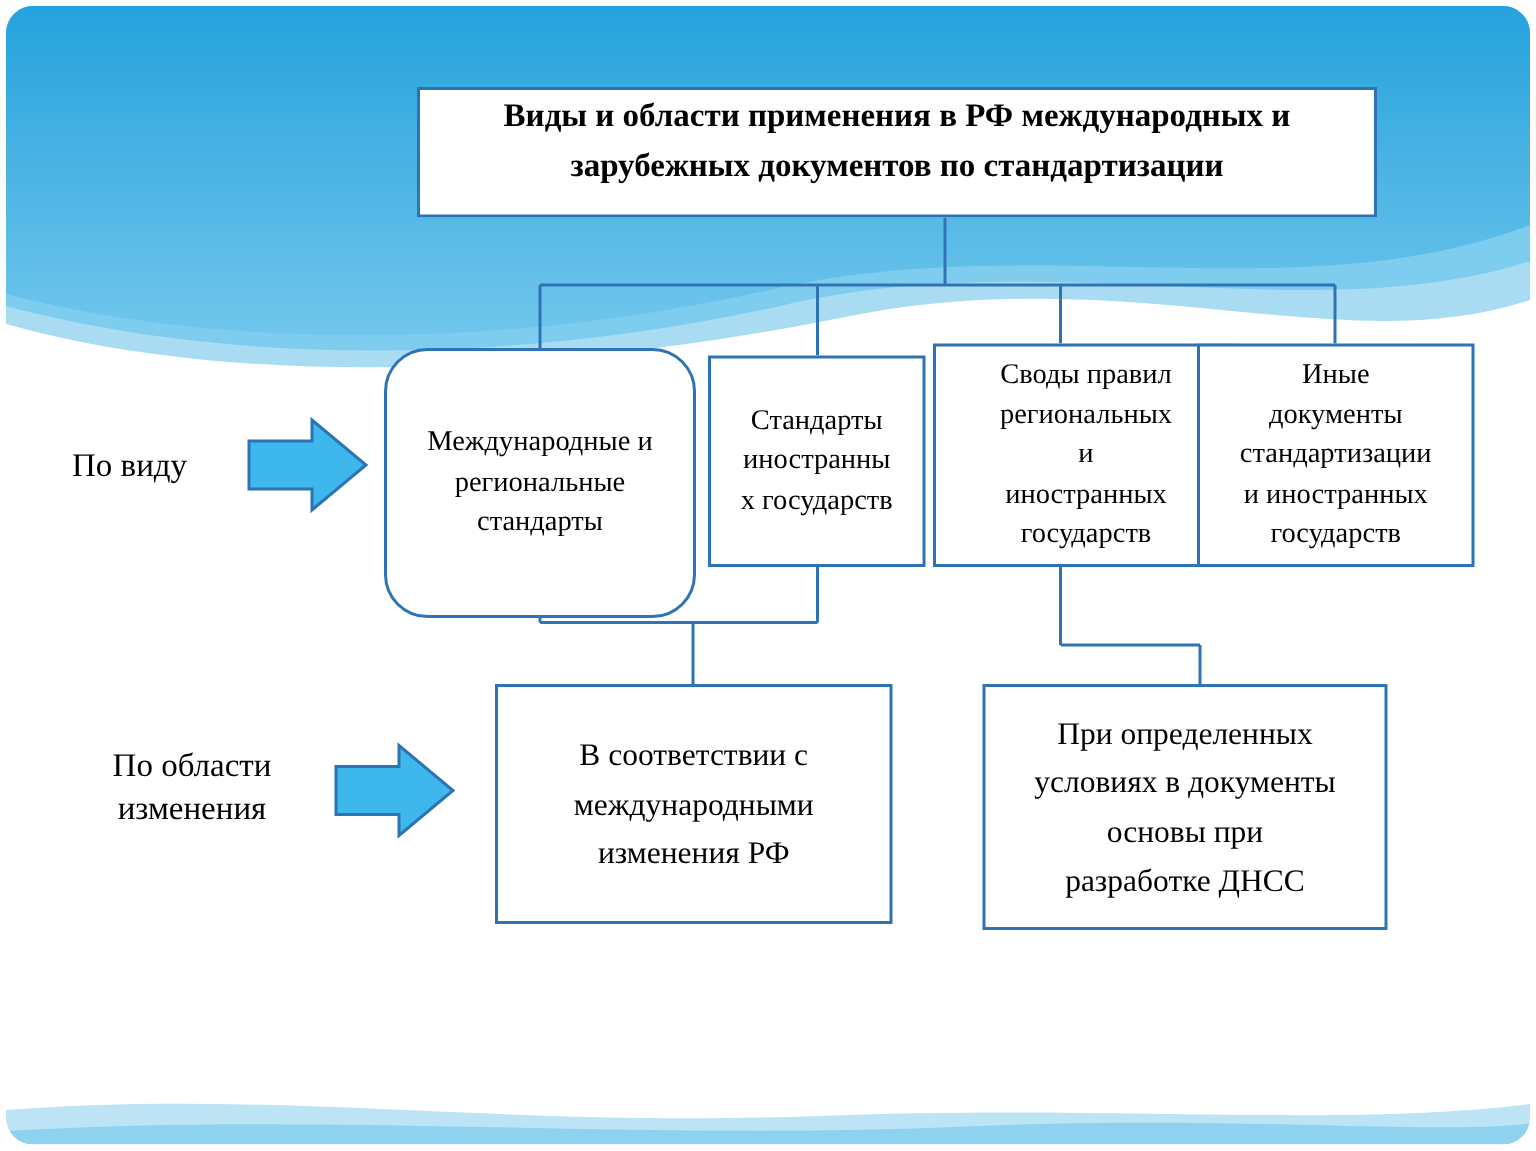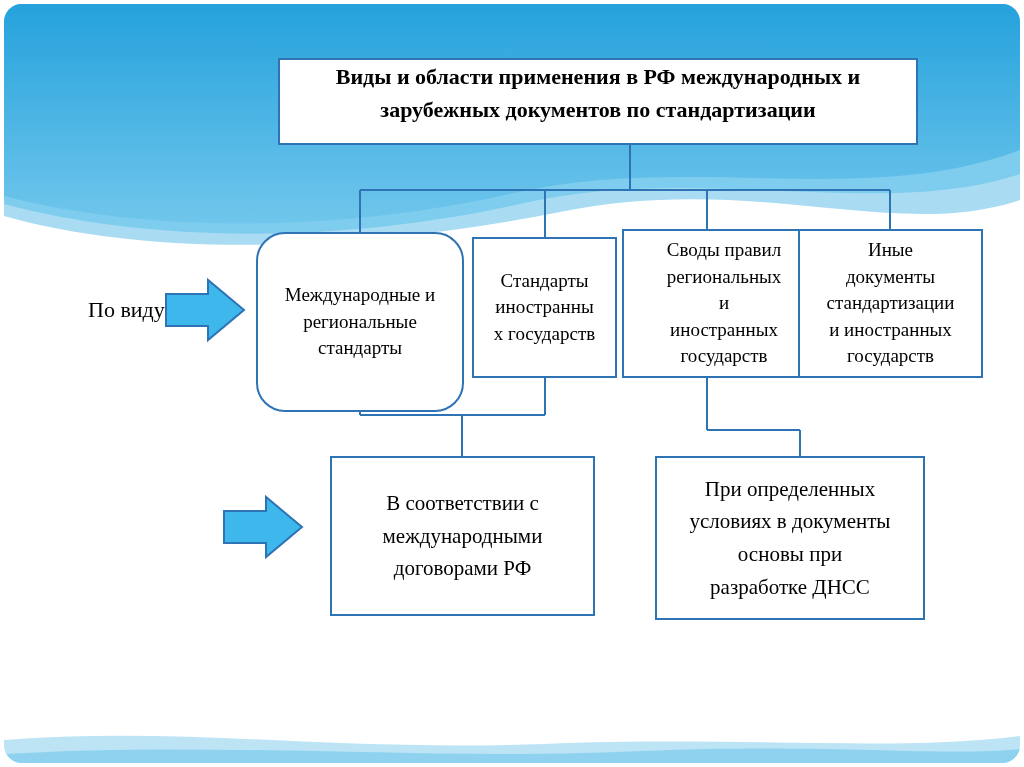"По виду" .side-label.one { margin-left: 40px -> none }
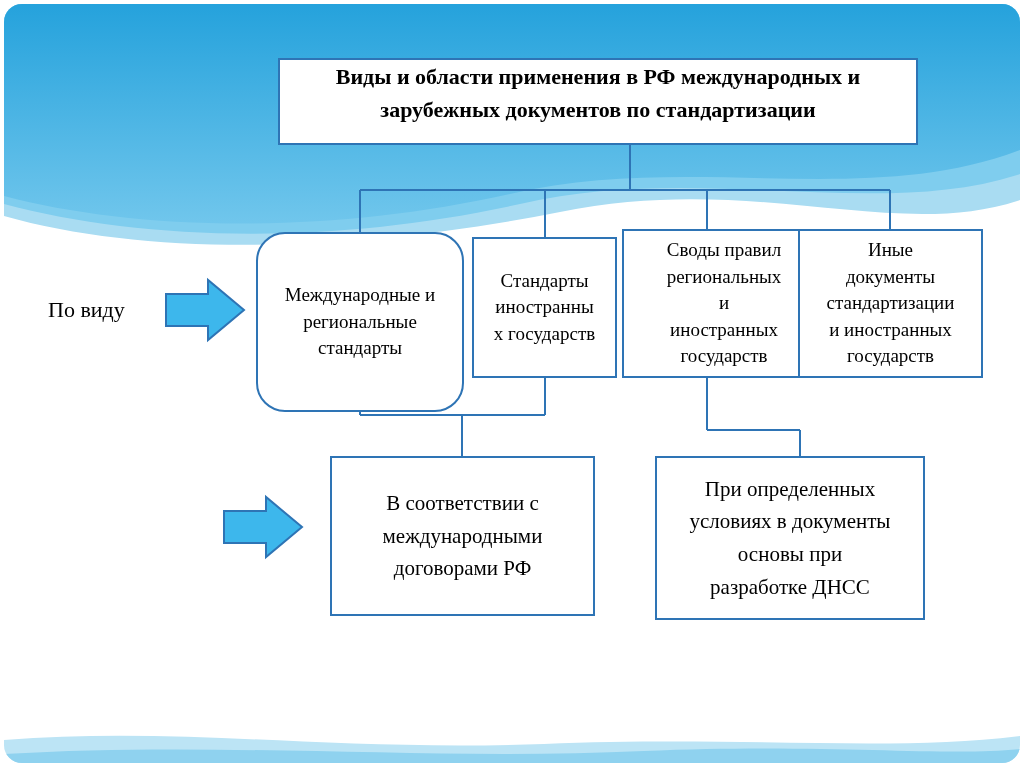"По области" div.side-label { html: none -> <div>По области изменения</div> }
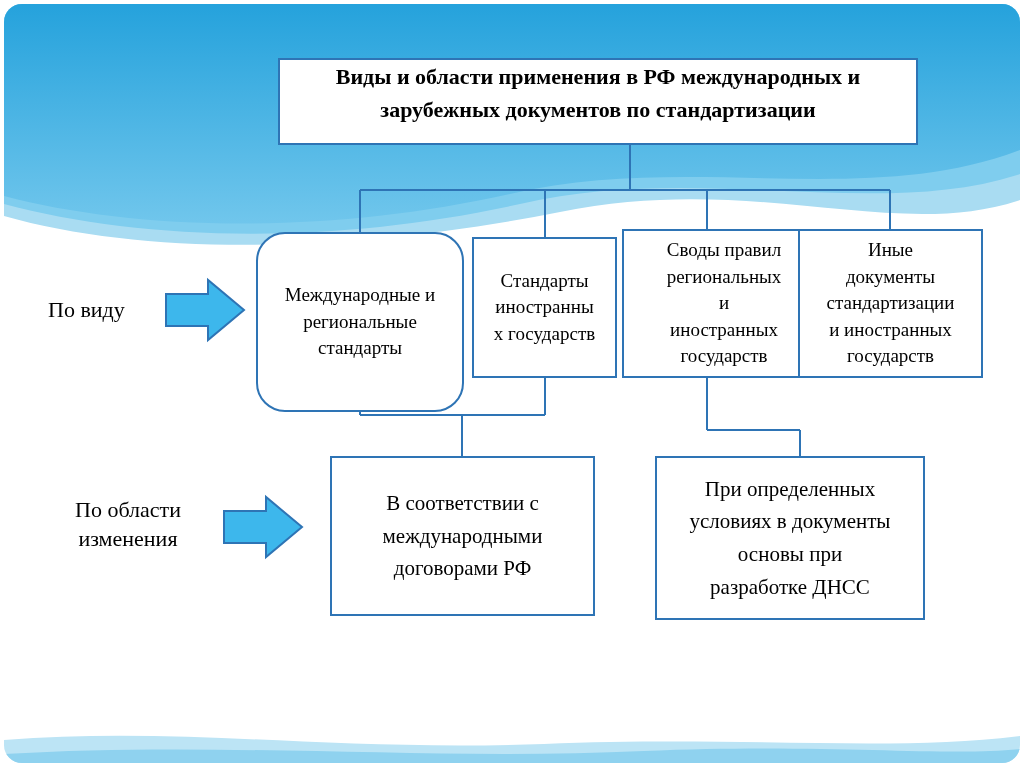"В соответствии с" span.node-label { text: договорами -> изменения }
